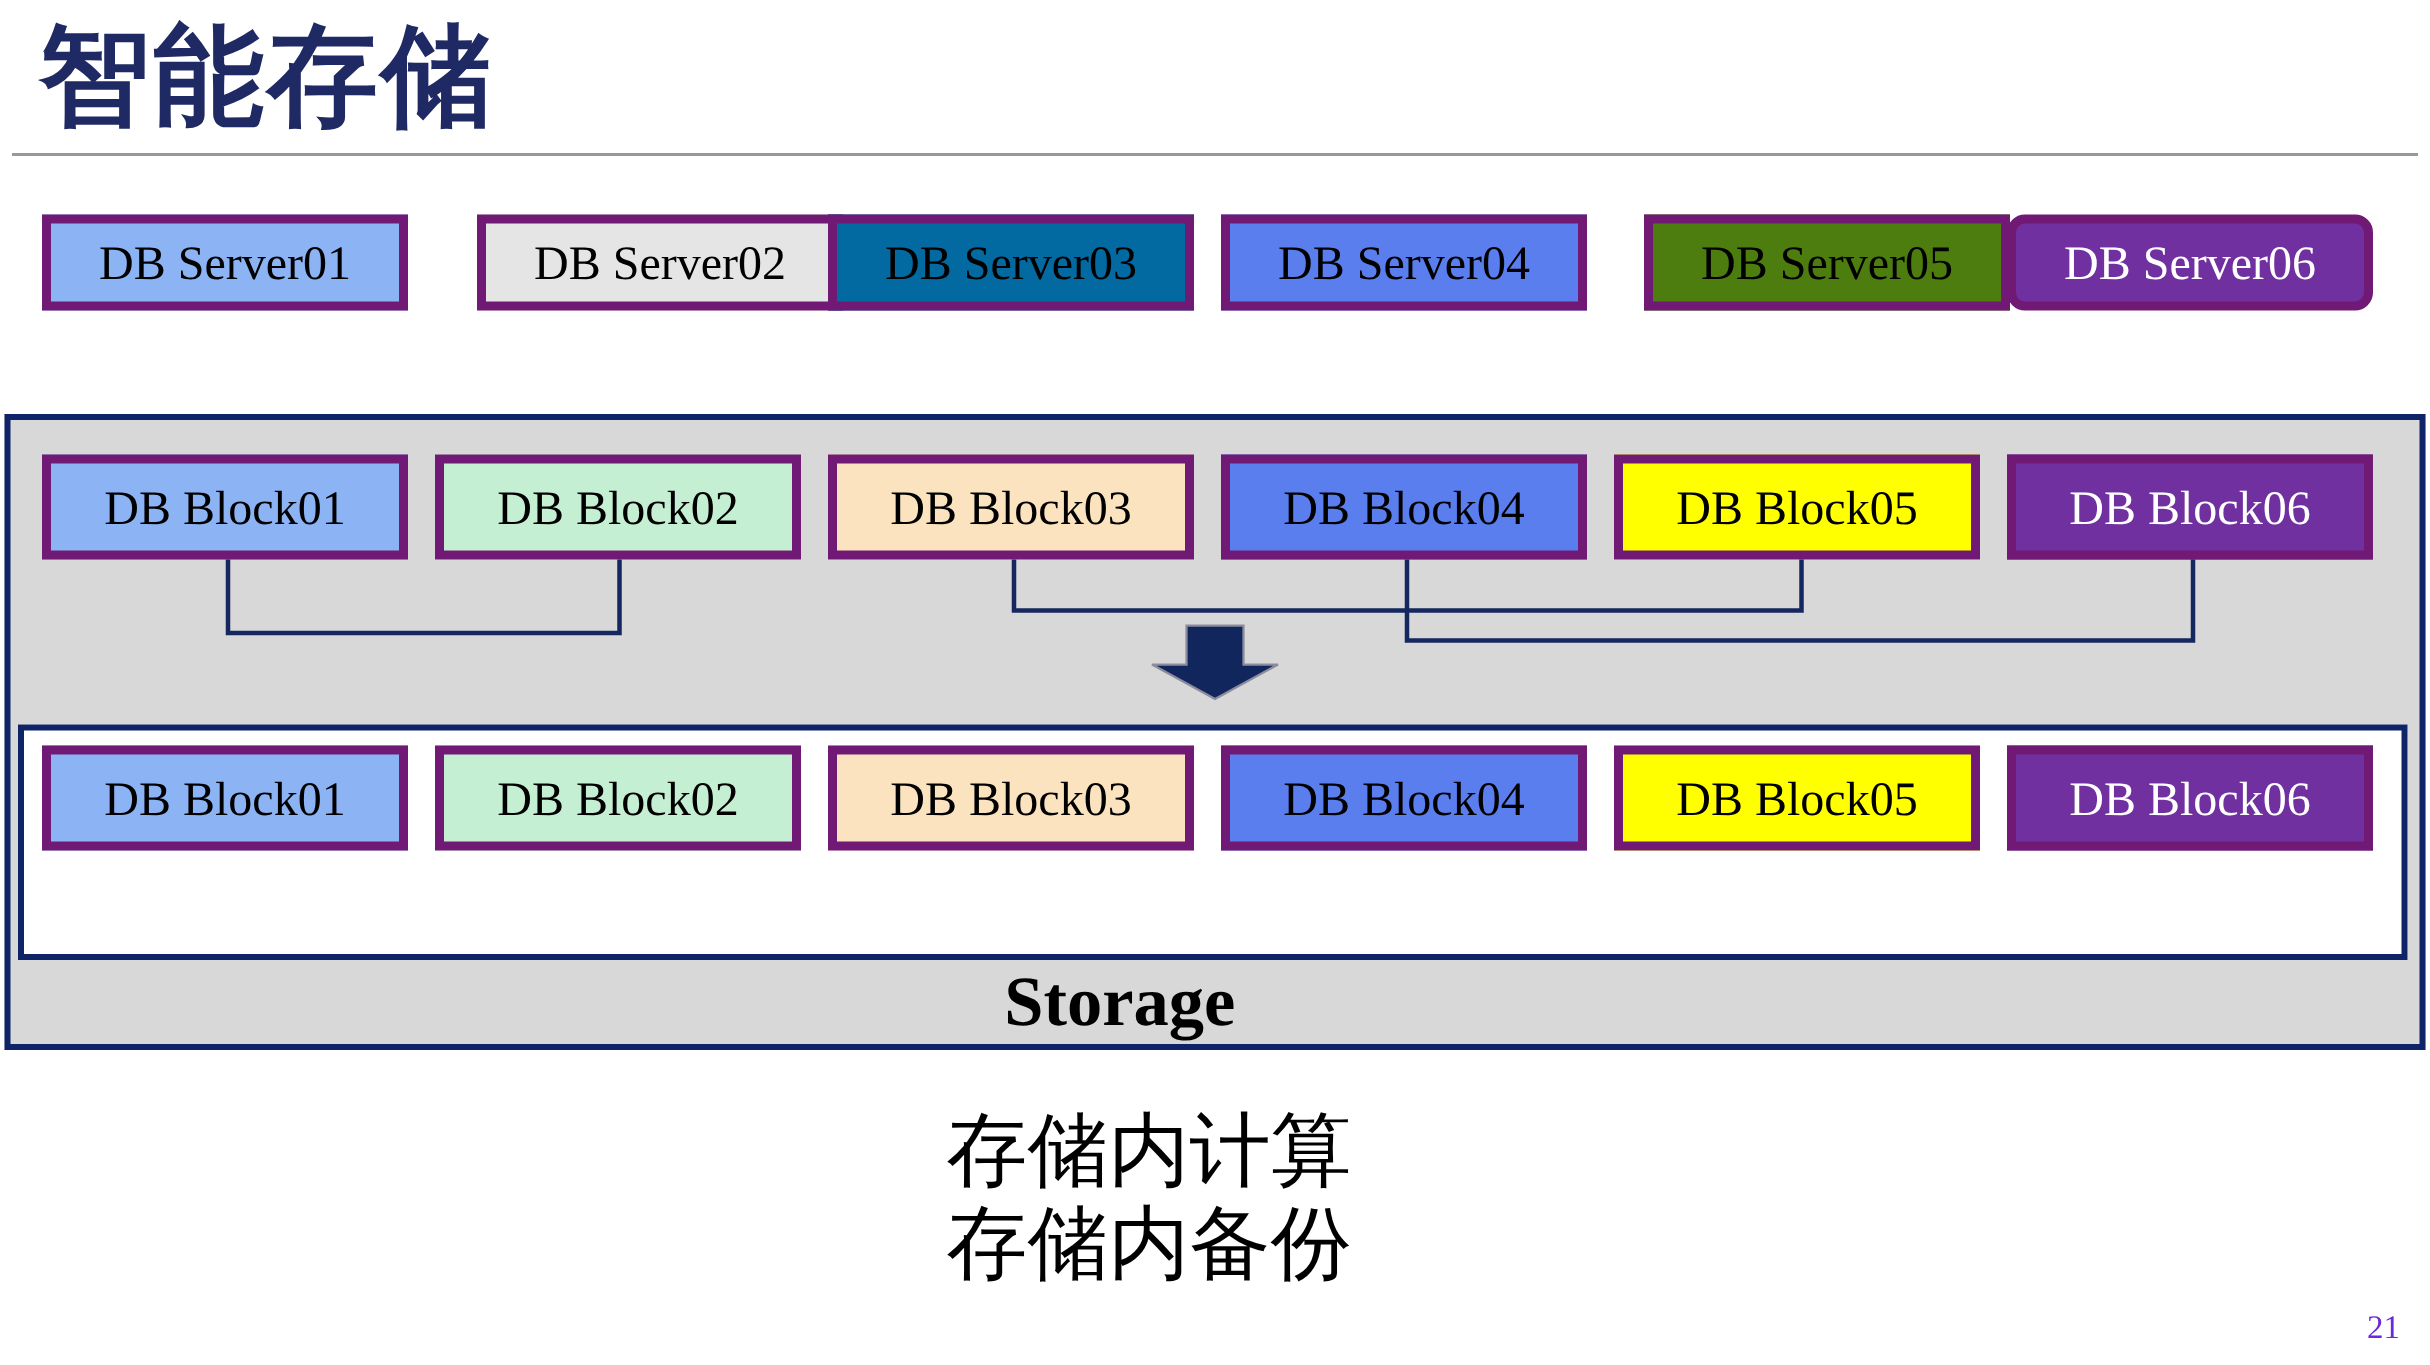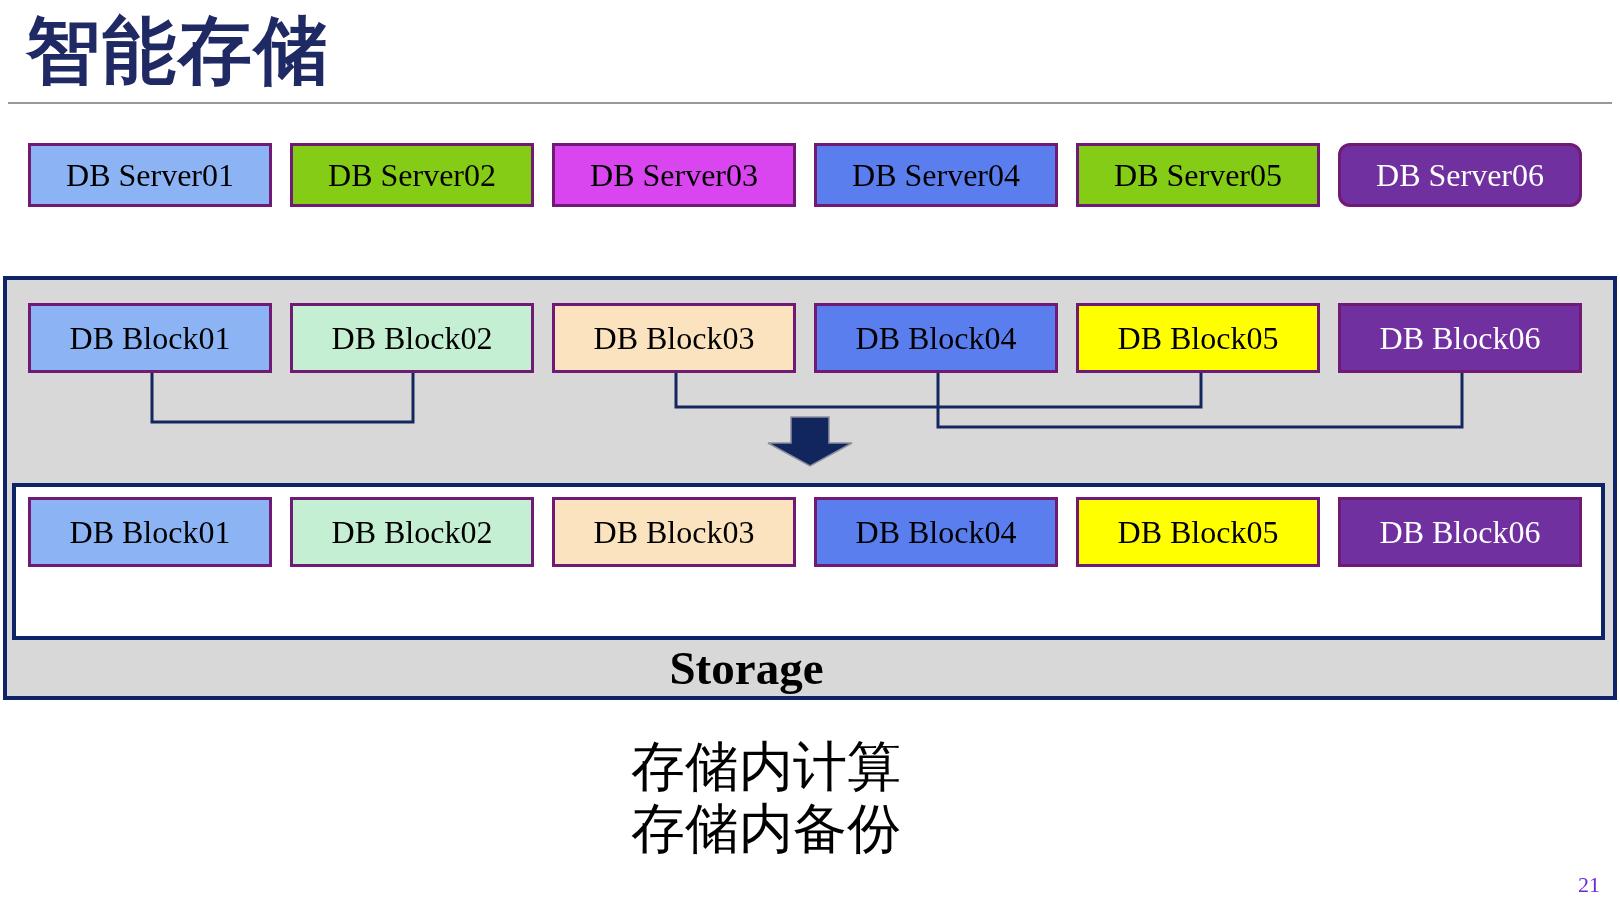"DB Server01" .box { border: 3px solid #701a75 -> 6px solid #701a75 }
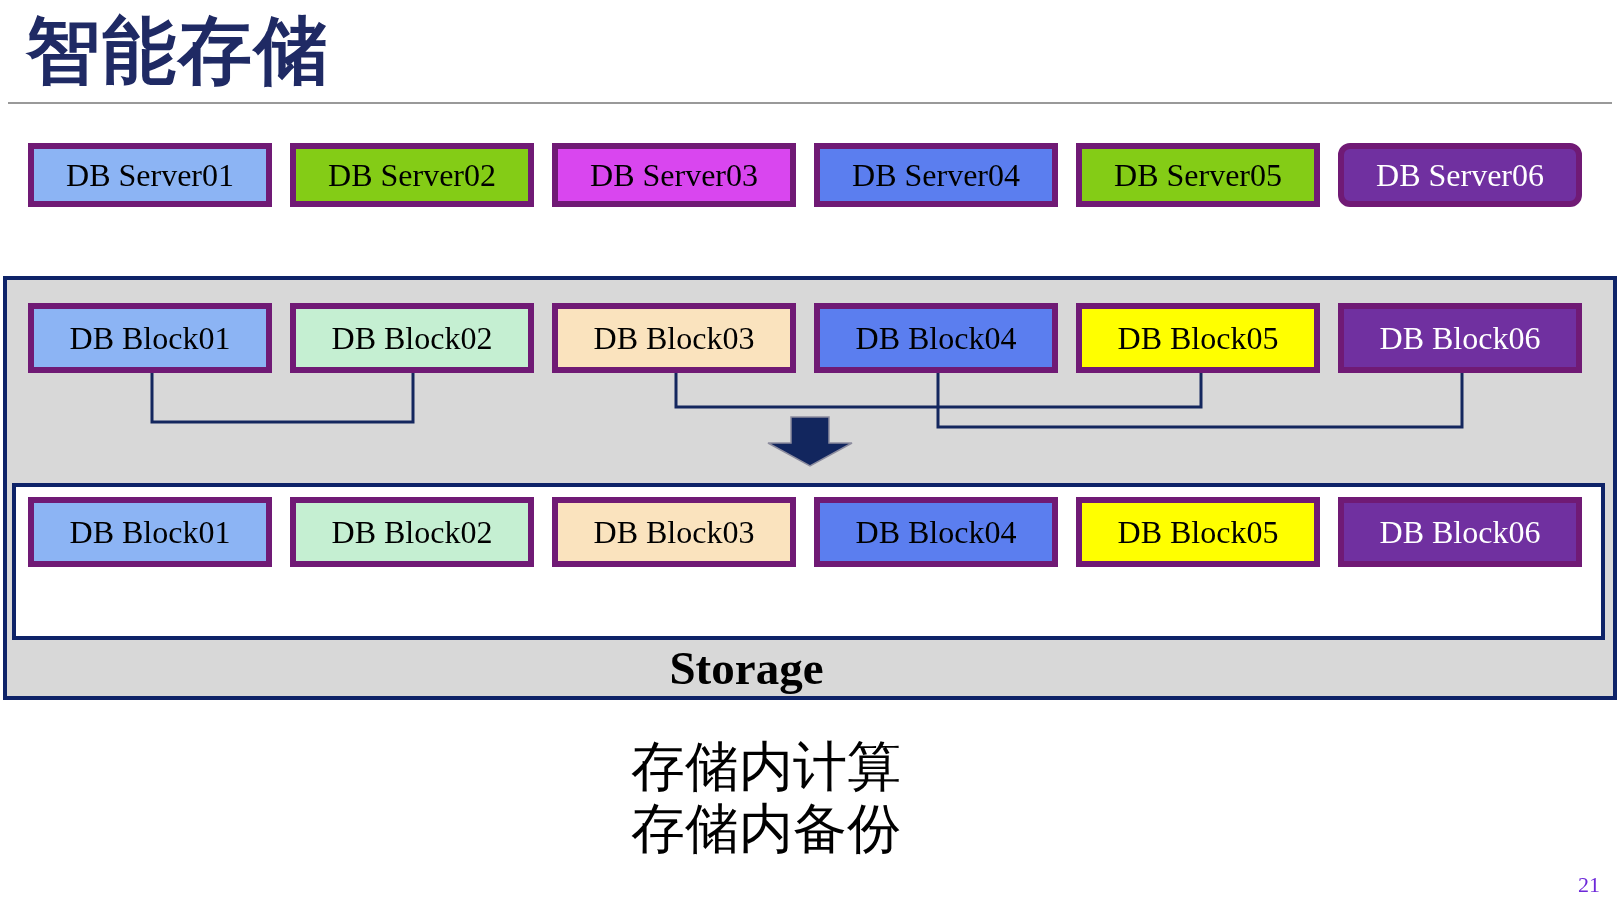"DB Server02" div.box { background-color: #84cc16 -> #e5e5e5; margin-left: none -> 28px }
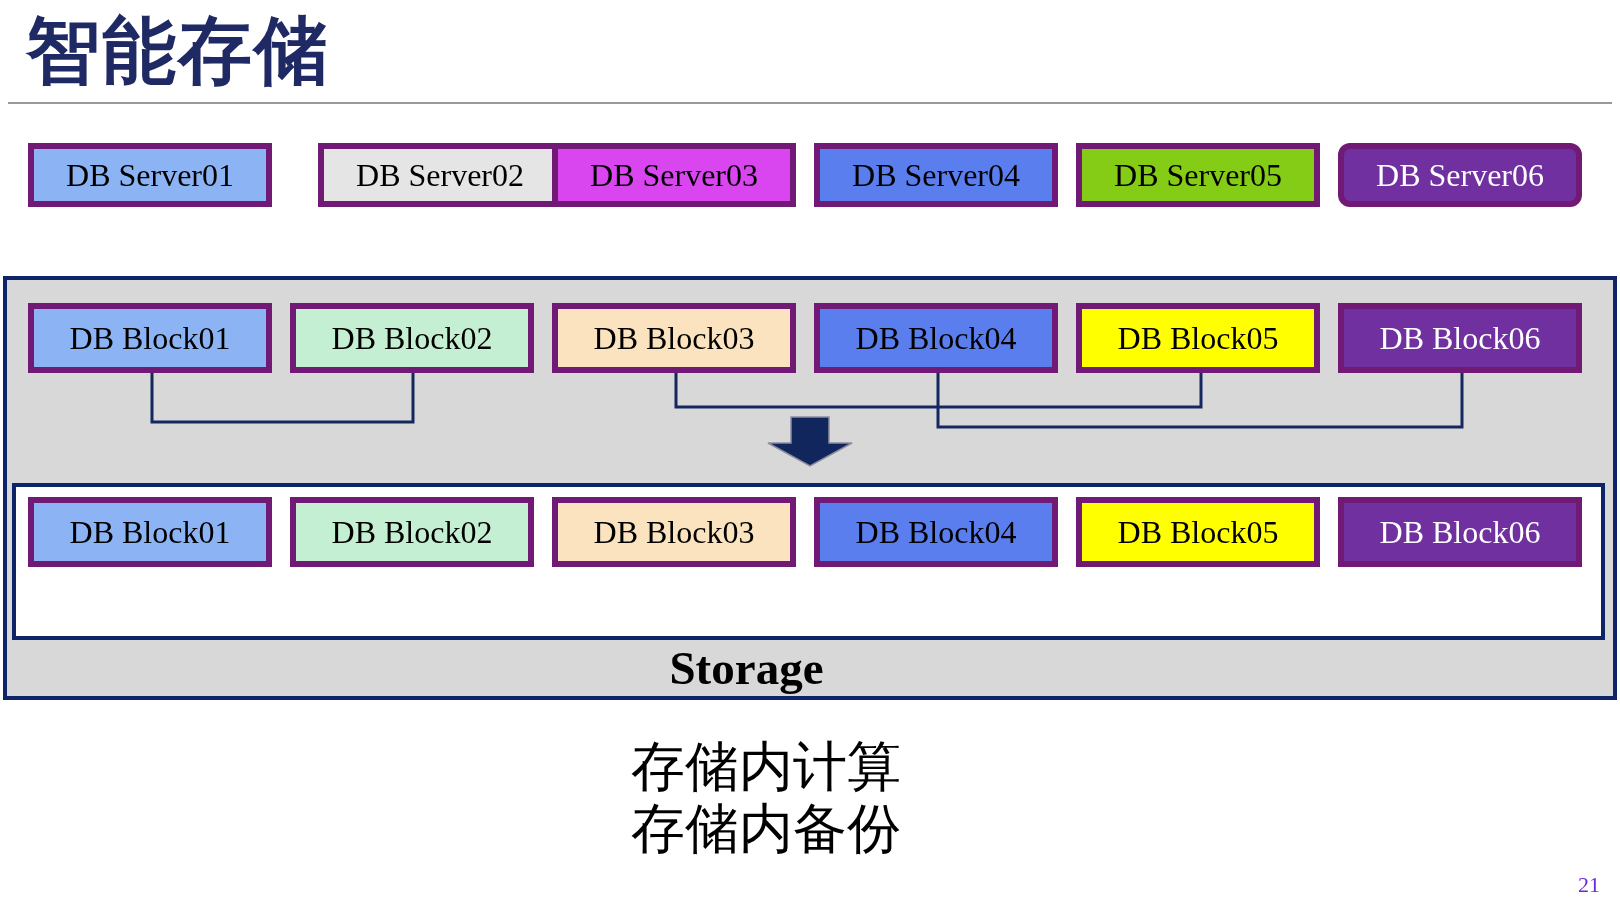"DB Server03" div.box { background-color: #d946ef -> #0369a1 }
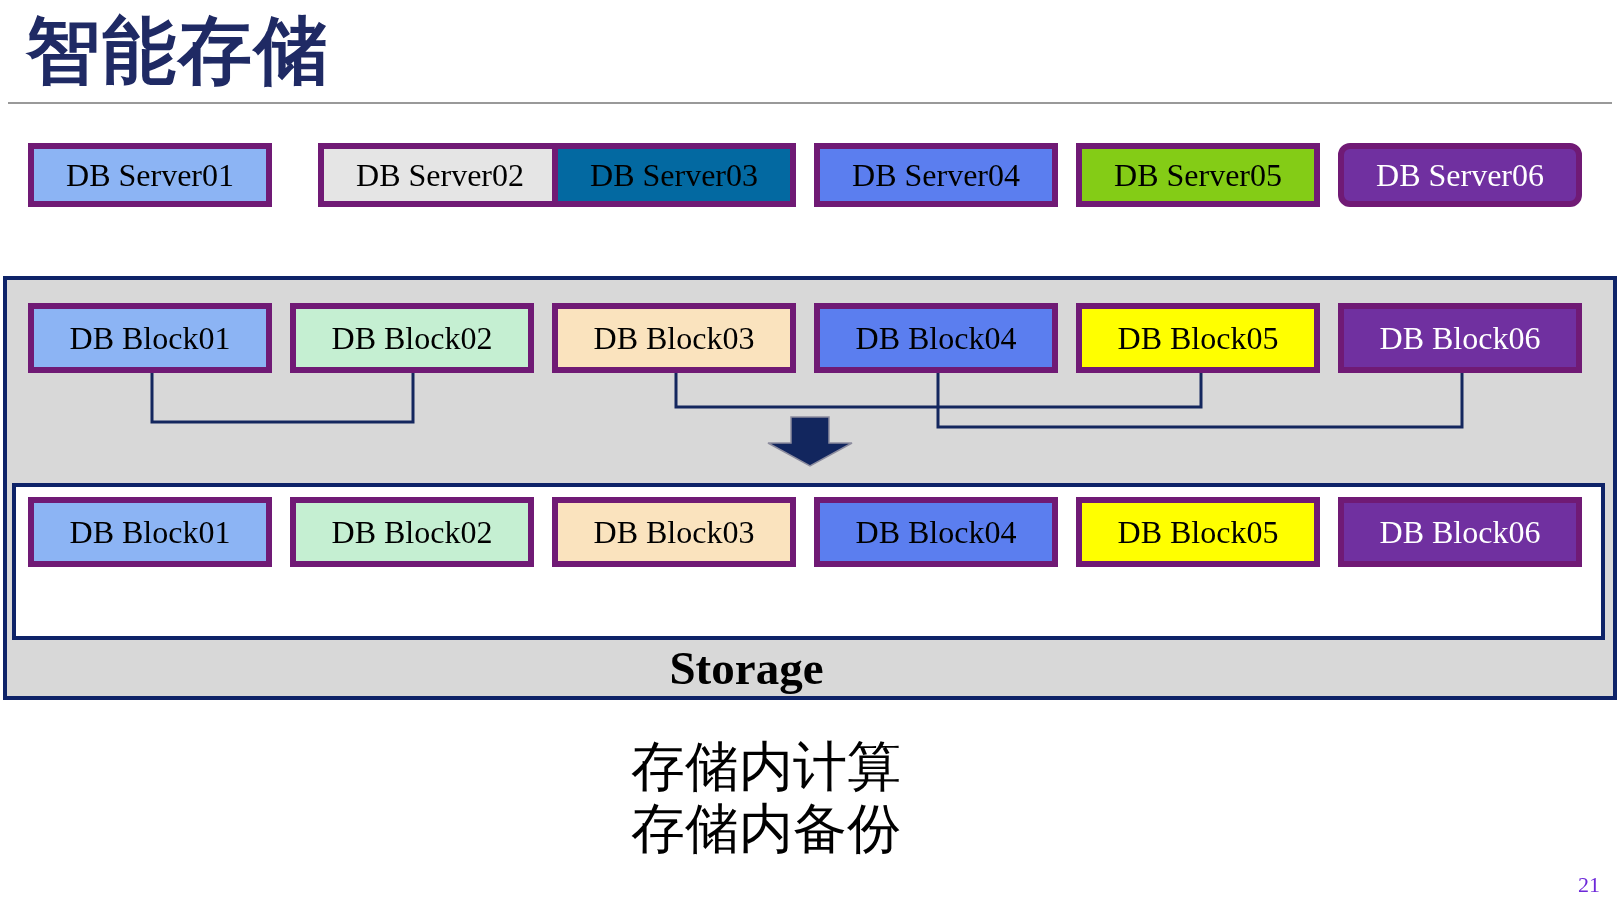"DB Server05" div.box { background-color: #84cc16 -> #4d7c0f; margin-left: none -> 20px }
